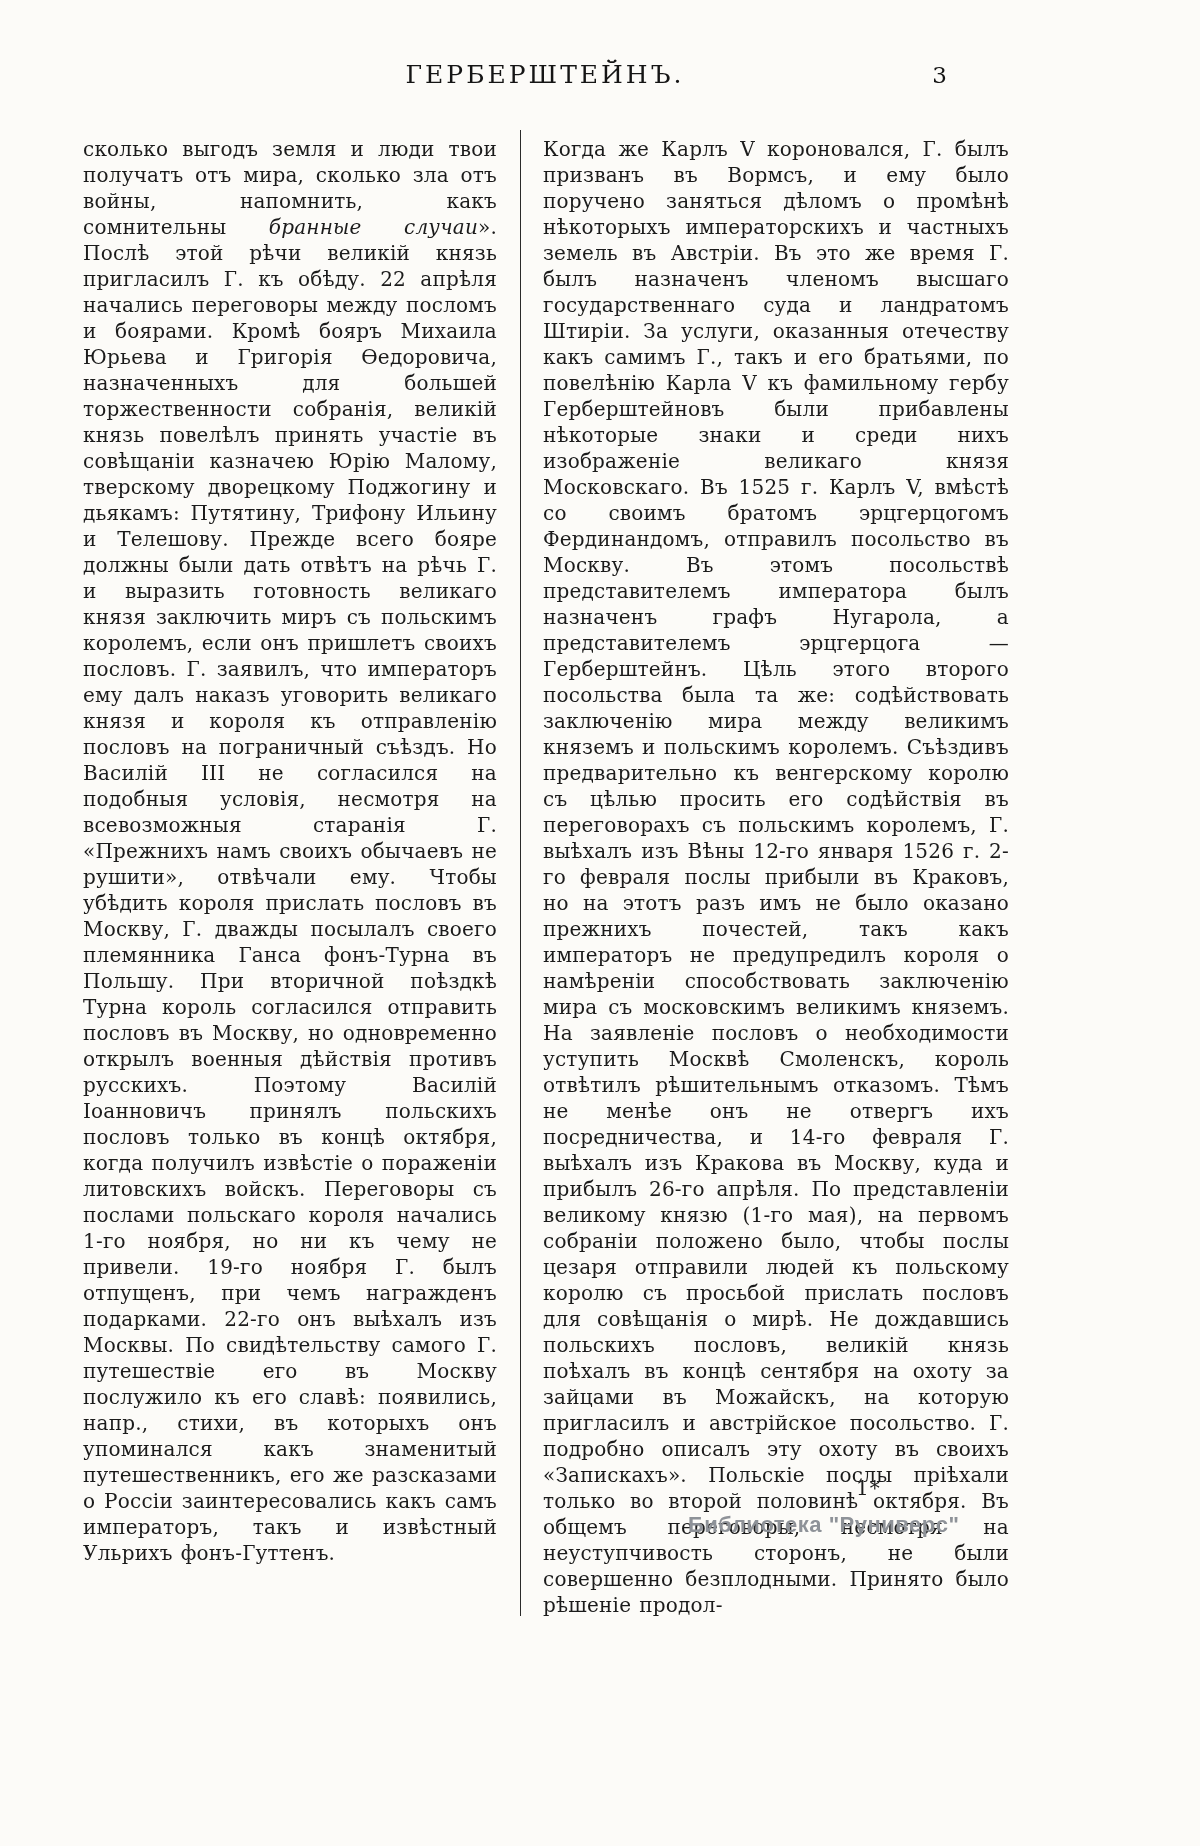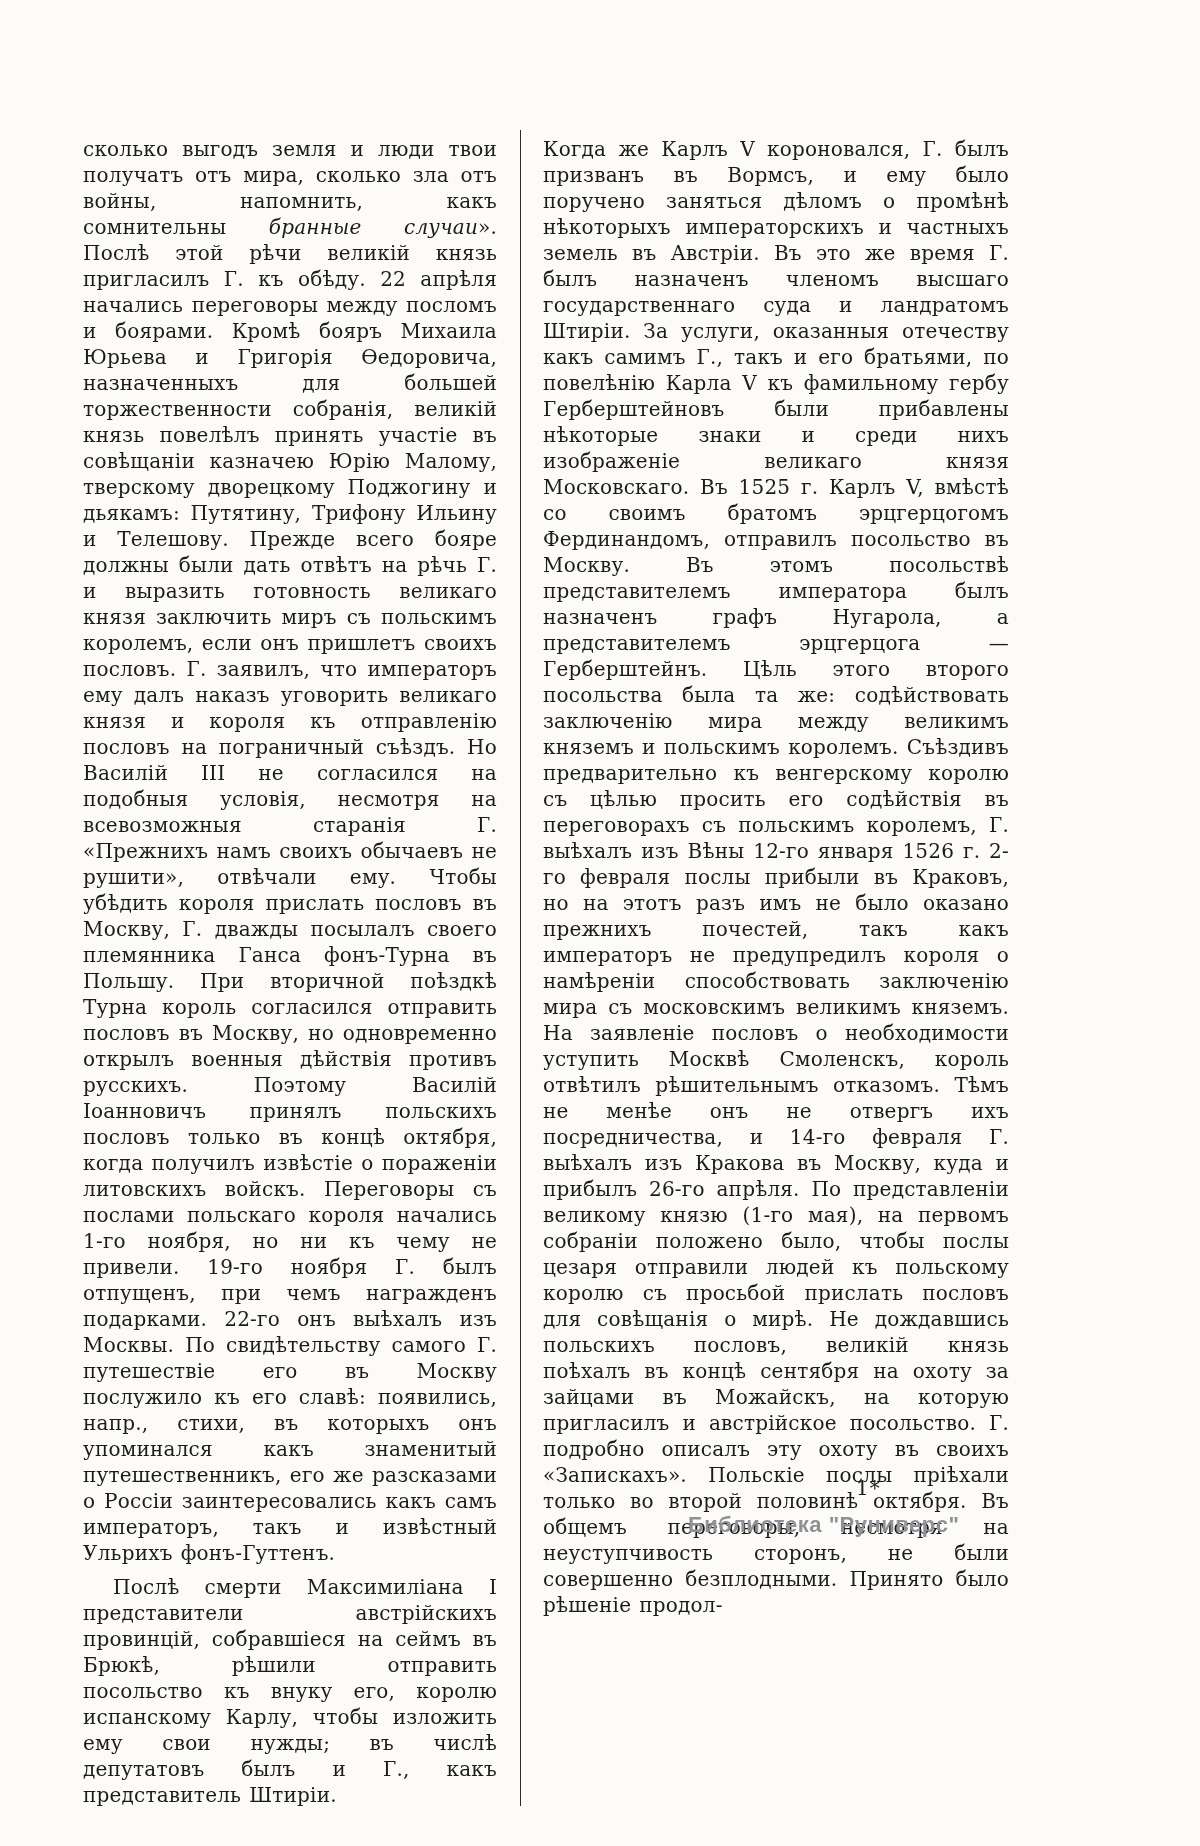"ГЕРБЕРШТЕЙНЪ." div.page-header { html: none -> <div> <div>ГЕРБЕРШТЕЙНЪ.</div> <div>3</div> </div> }
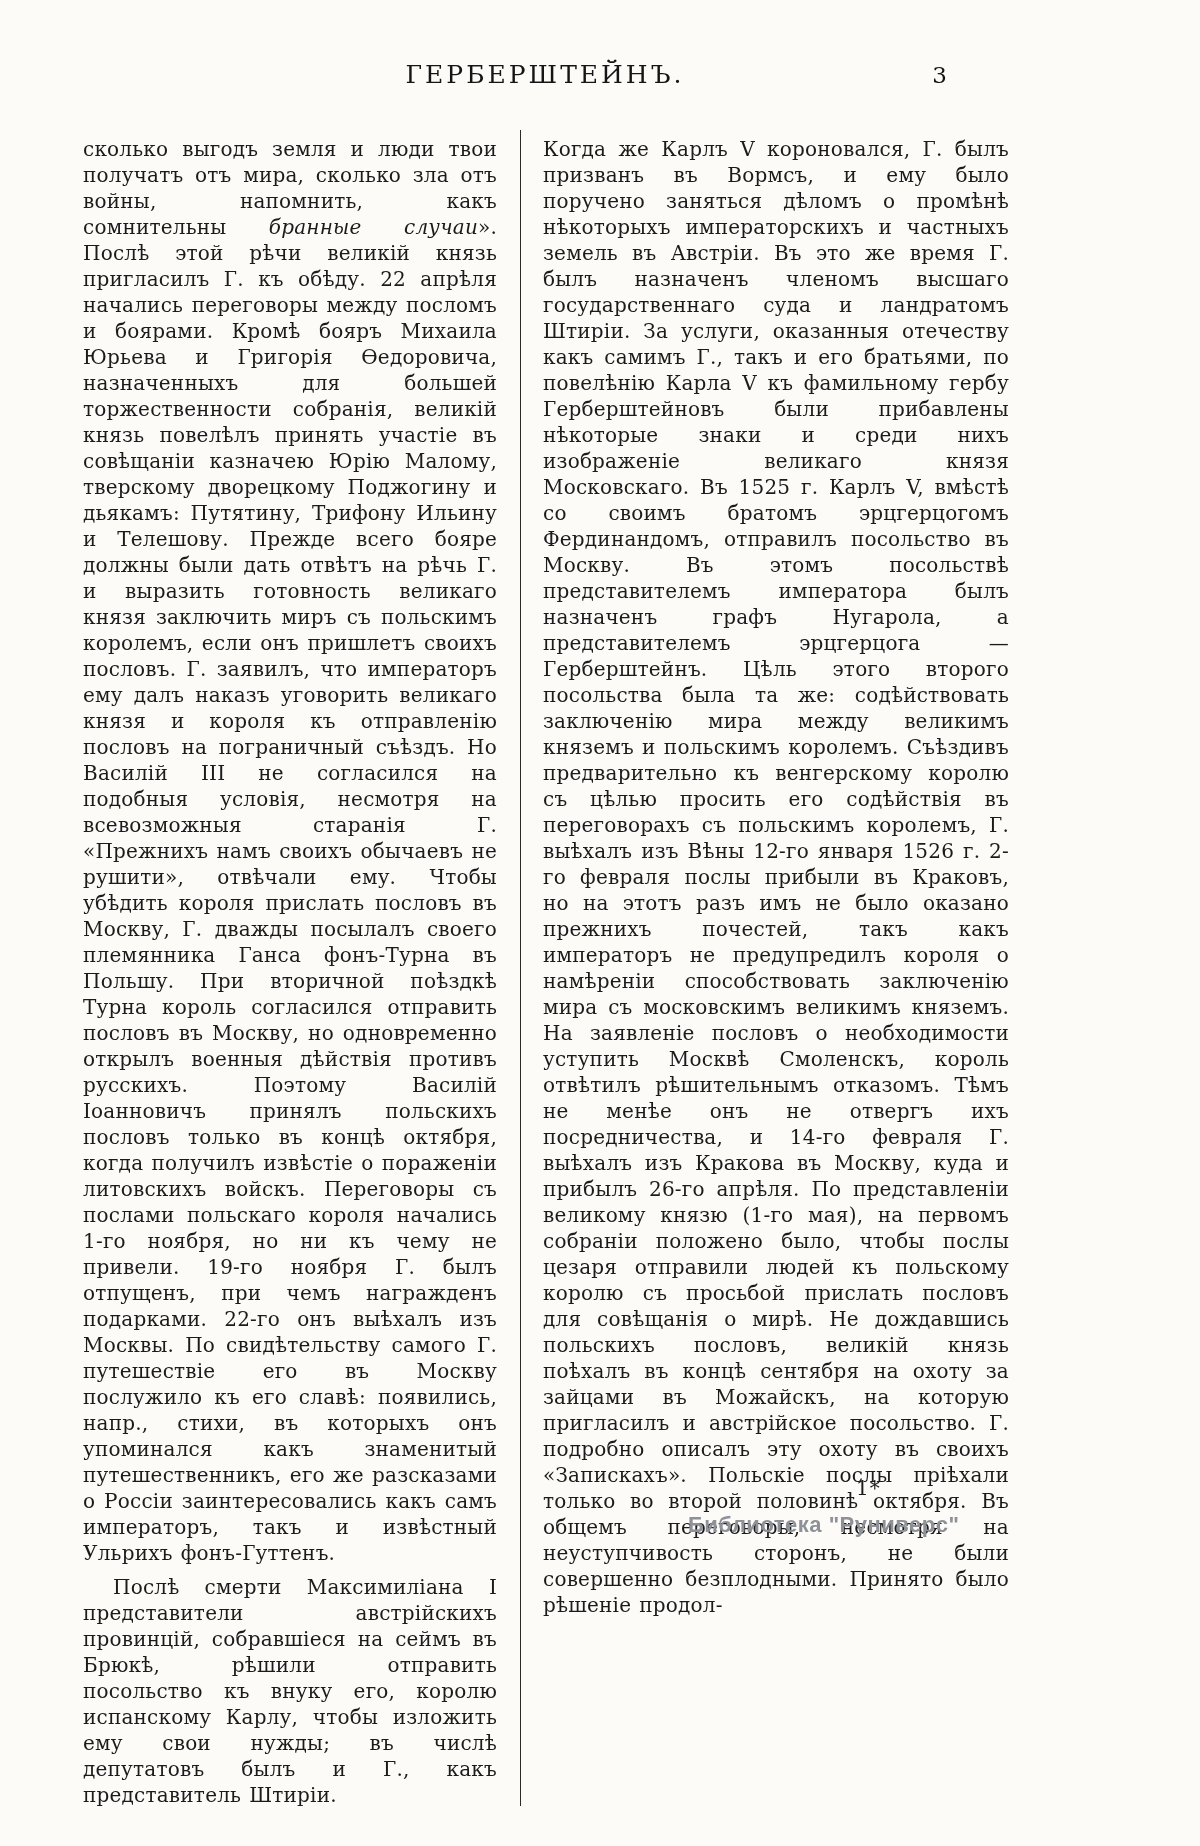"Послѣ смерти Максимиліана I" p.para { html: <p>Послѣ смерти Максимиліана I представители австрійскихъ провинцій, собравшіеся на сеймъ въ Брюкѣ, рѣшили отправить посольство къ внуку его, королю испанскому Карлу, чтобы изложить ему свои нужды; въ числѣ депутатовъ былъ и Г., какъ представитель Штиріи.</p> -> none }
